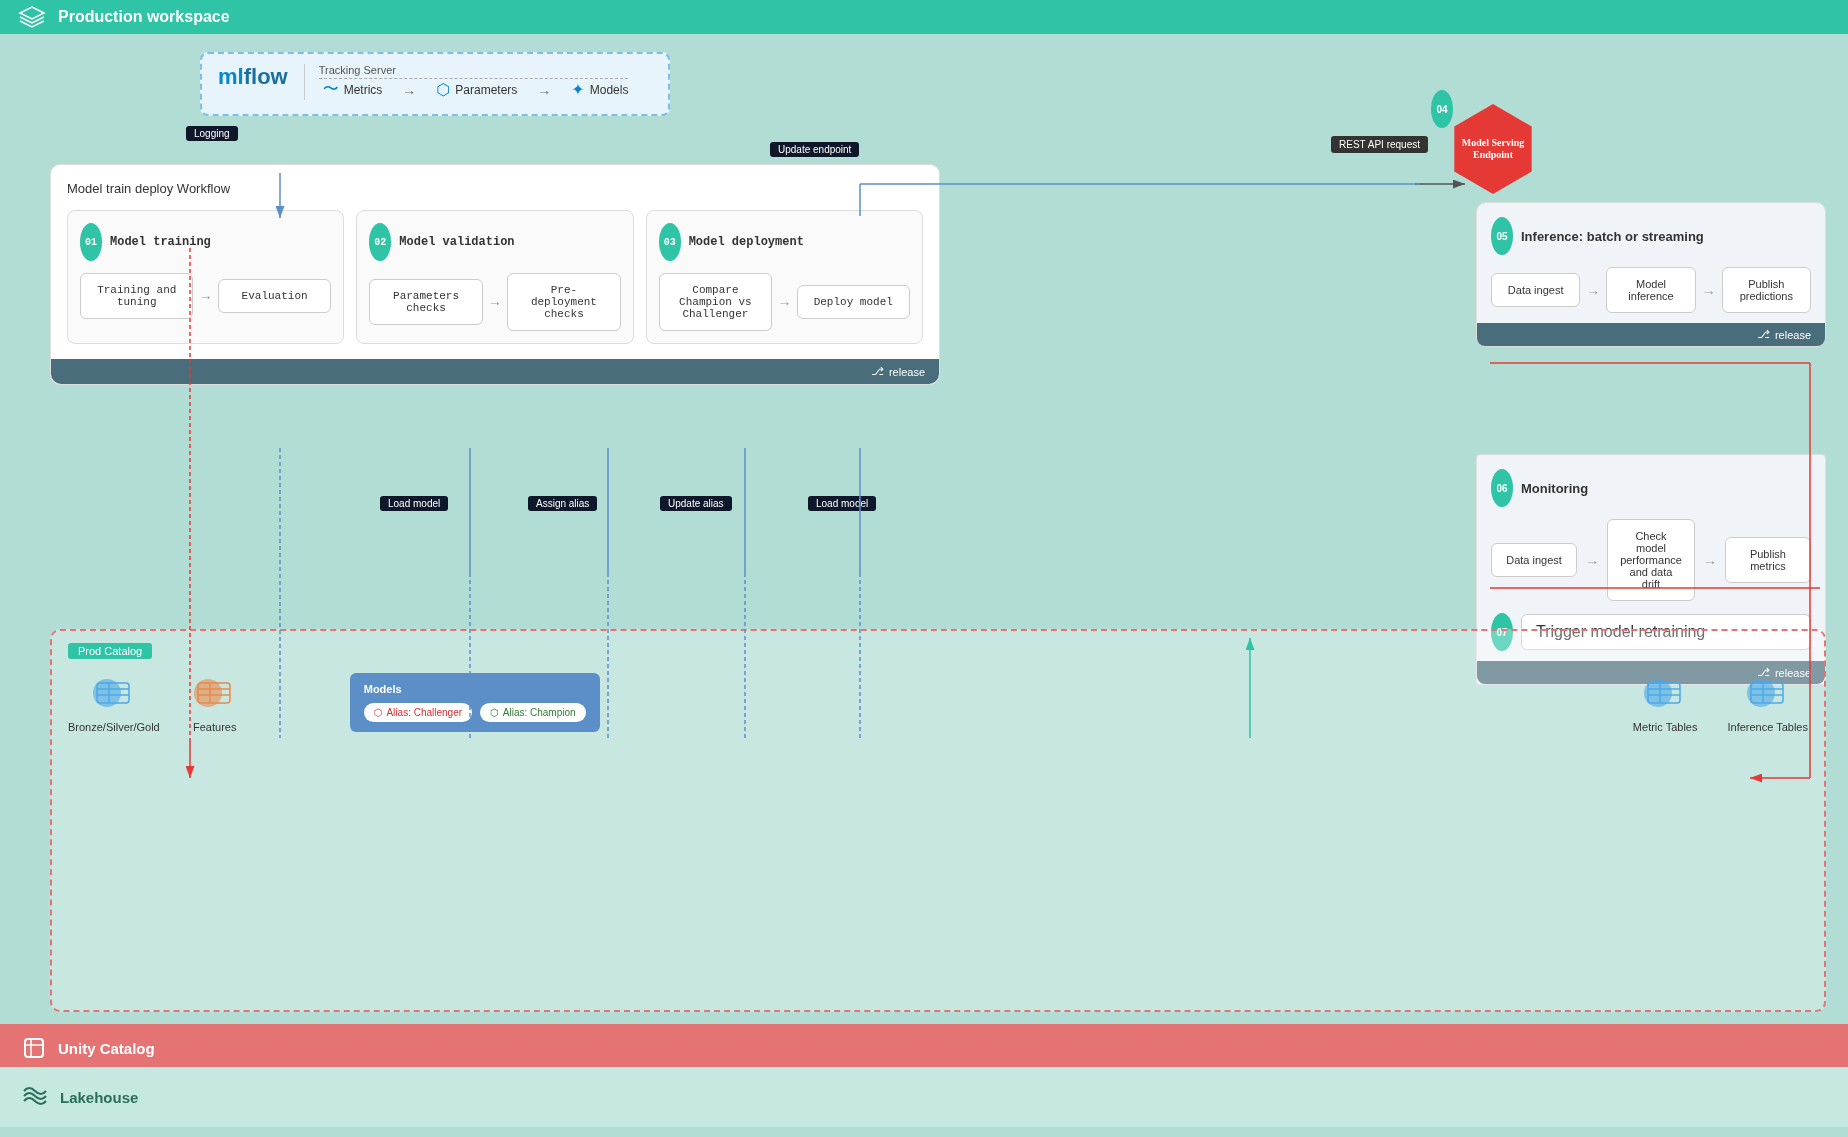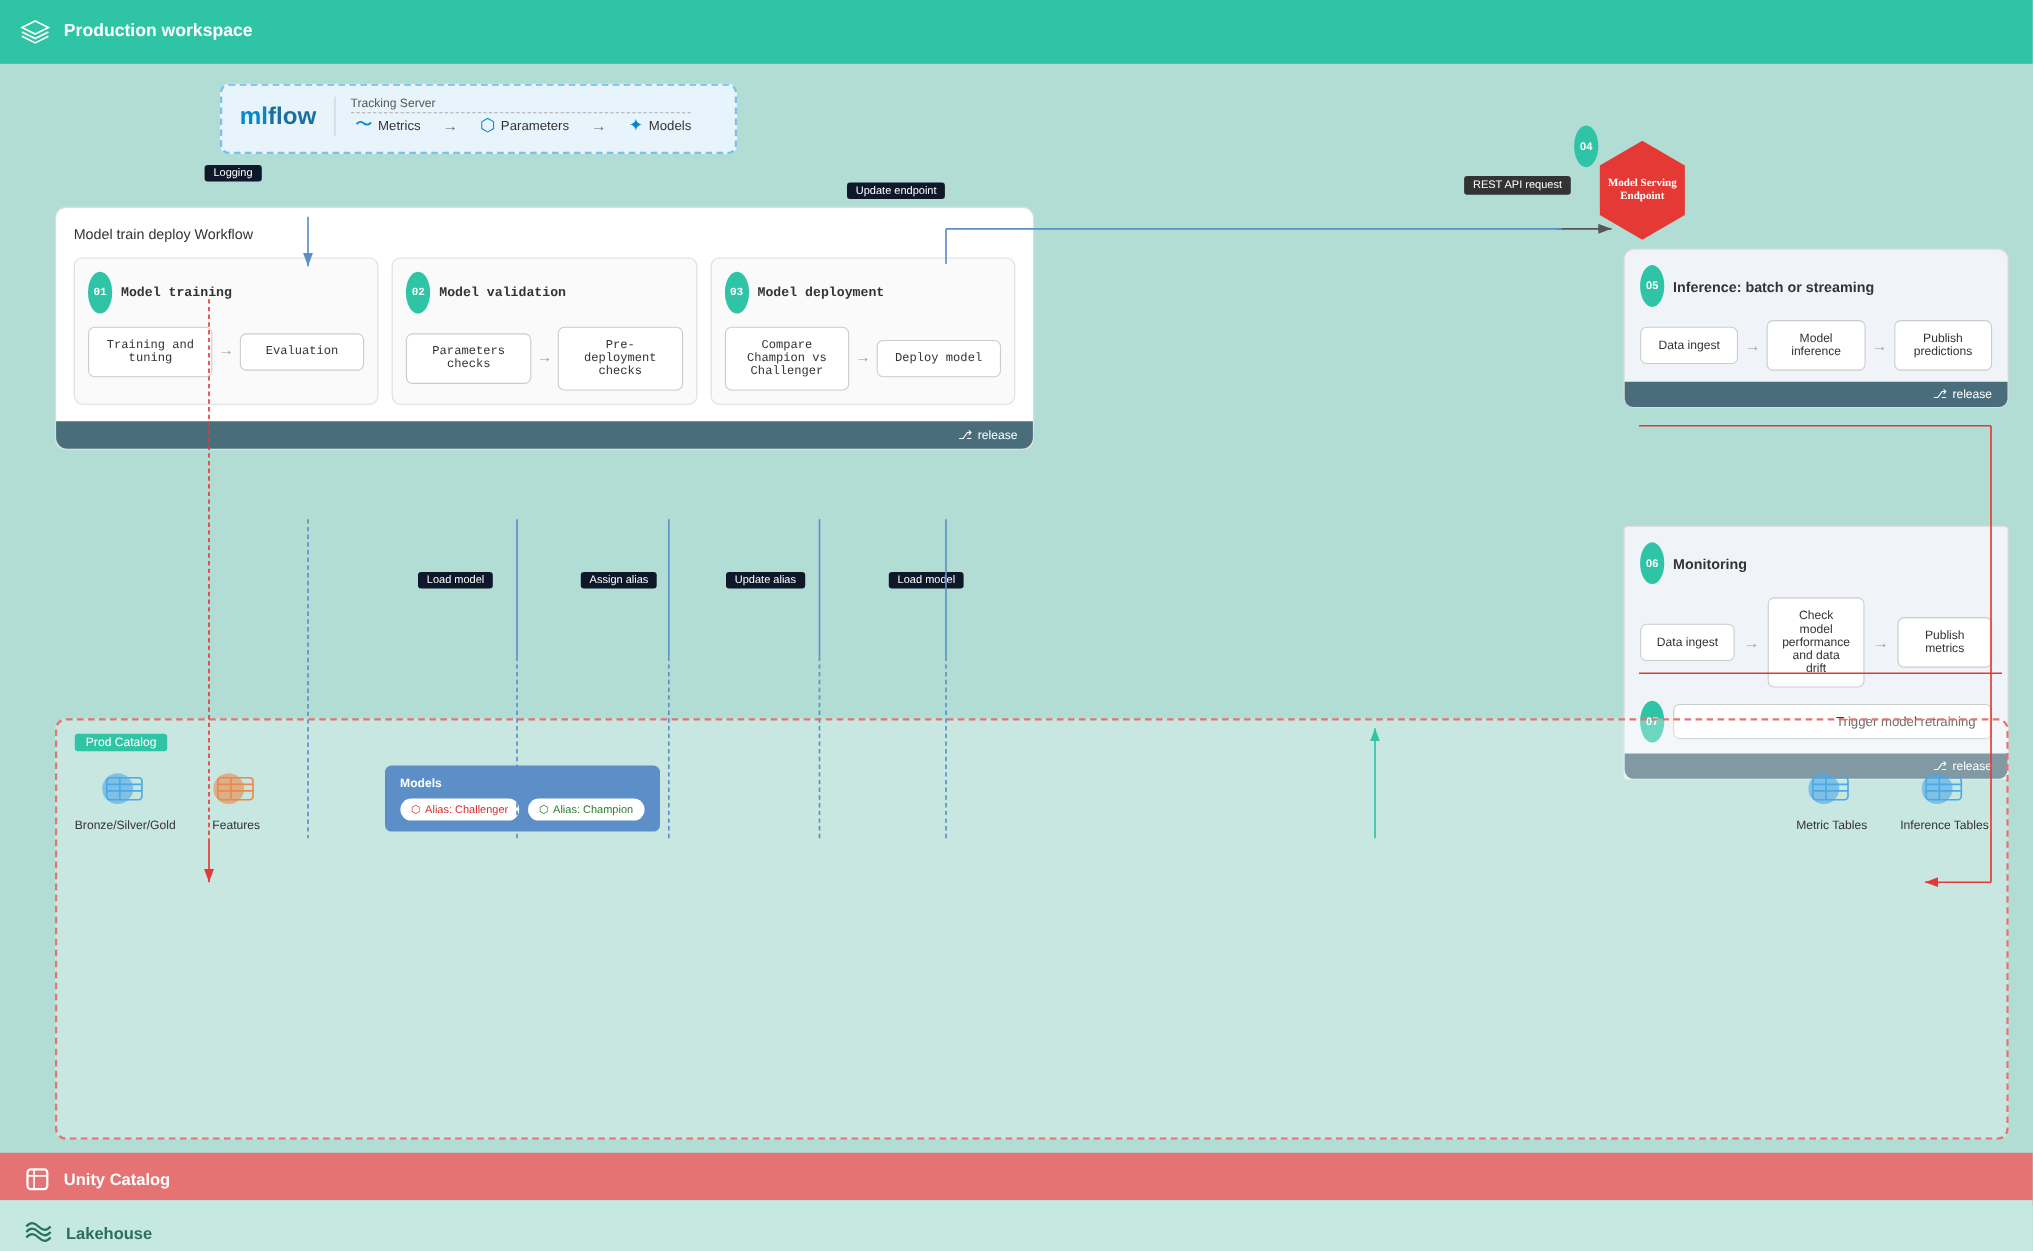"Production workspace" .top-bar { height: 58px -> 34px }
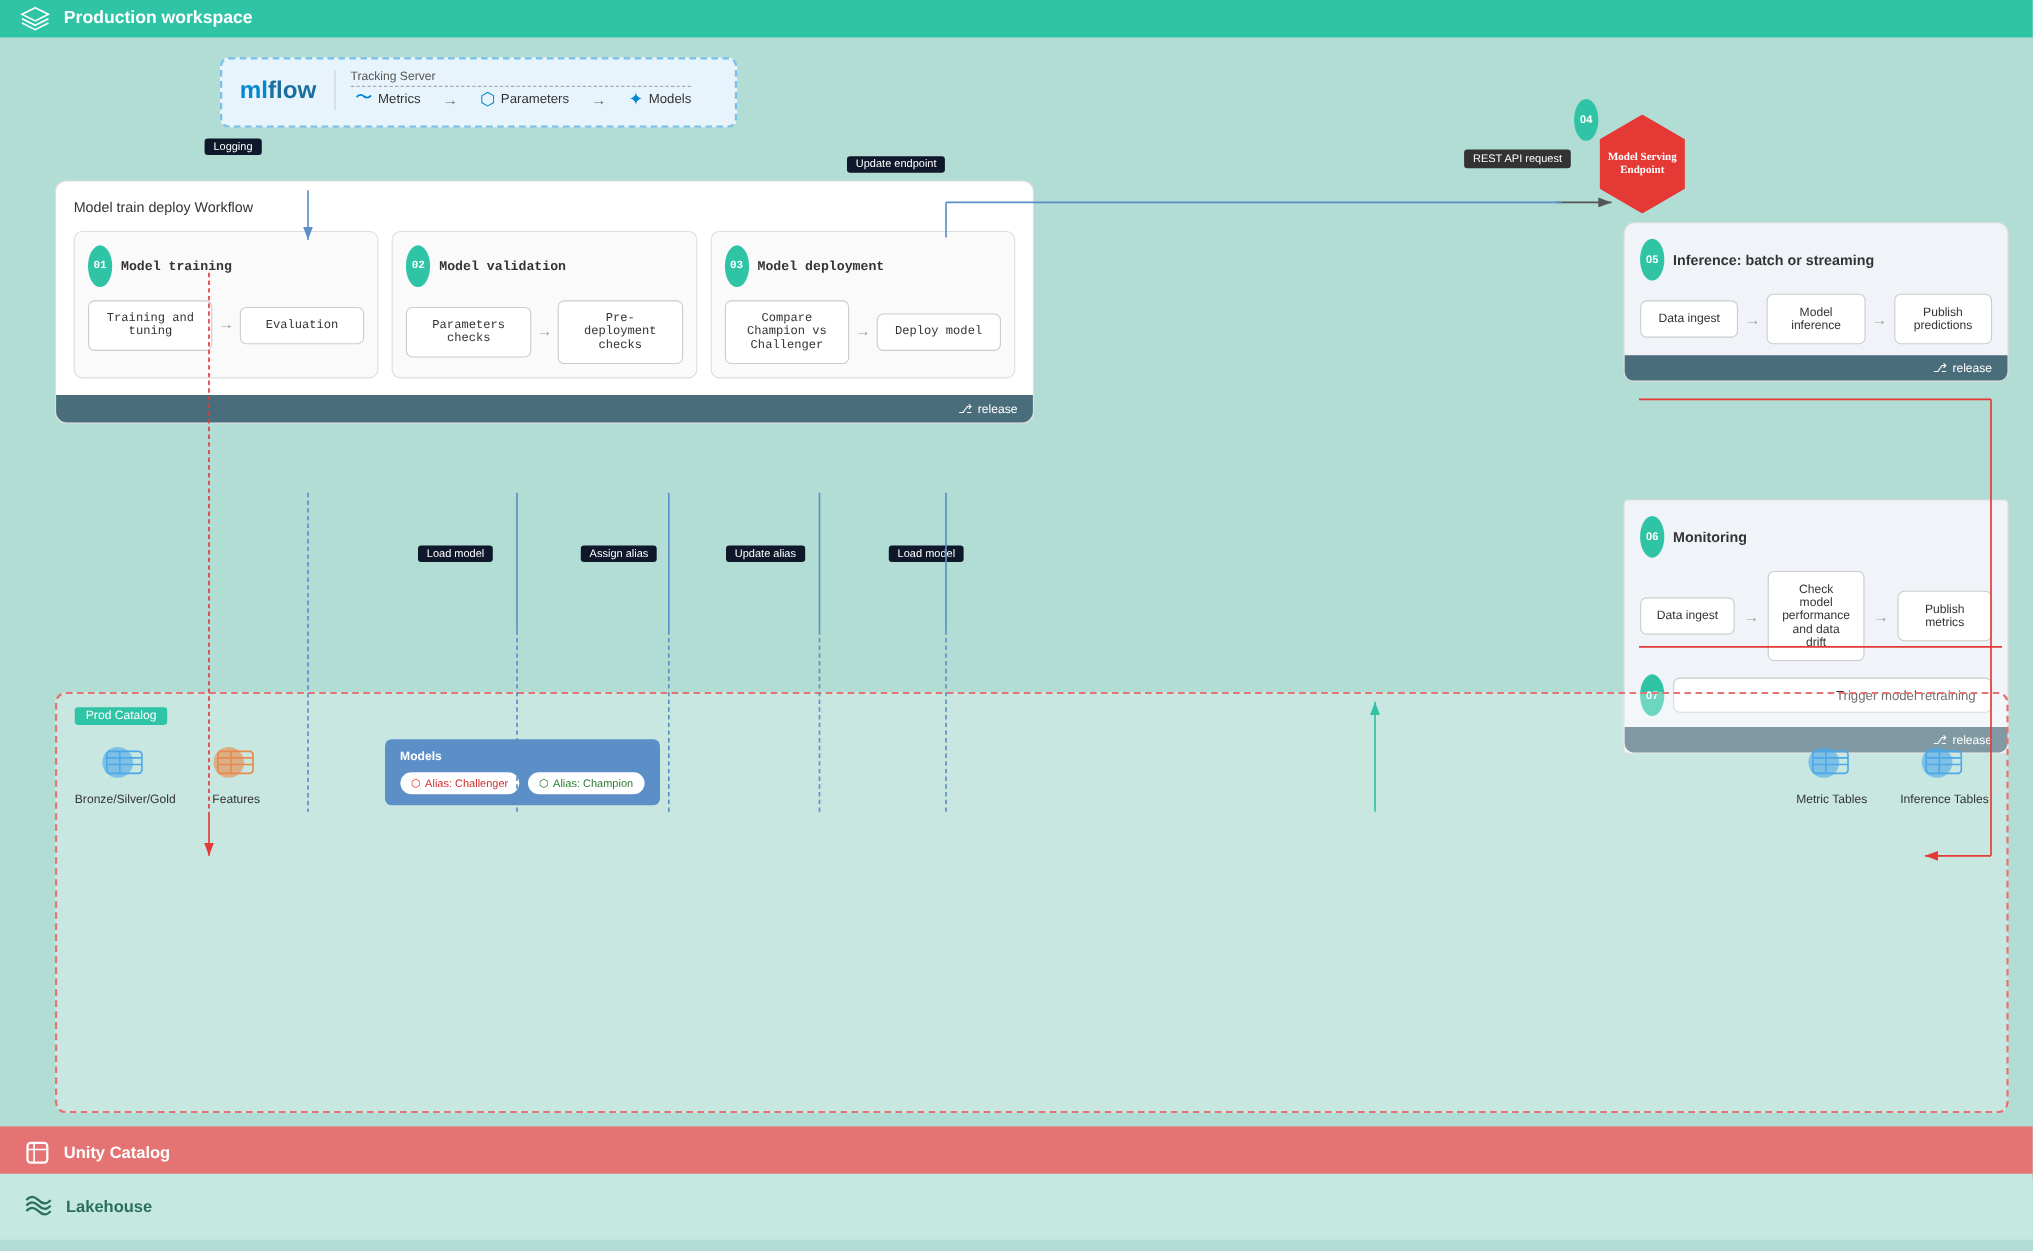"mlflow" .mlflow-header { align-items: center -> none }
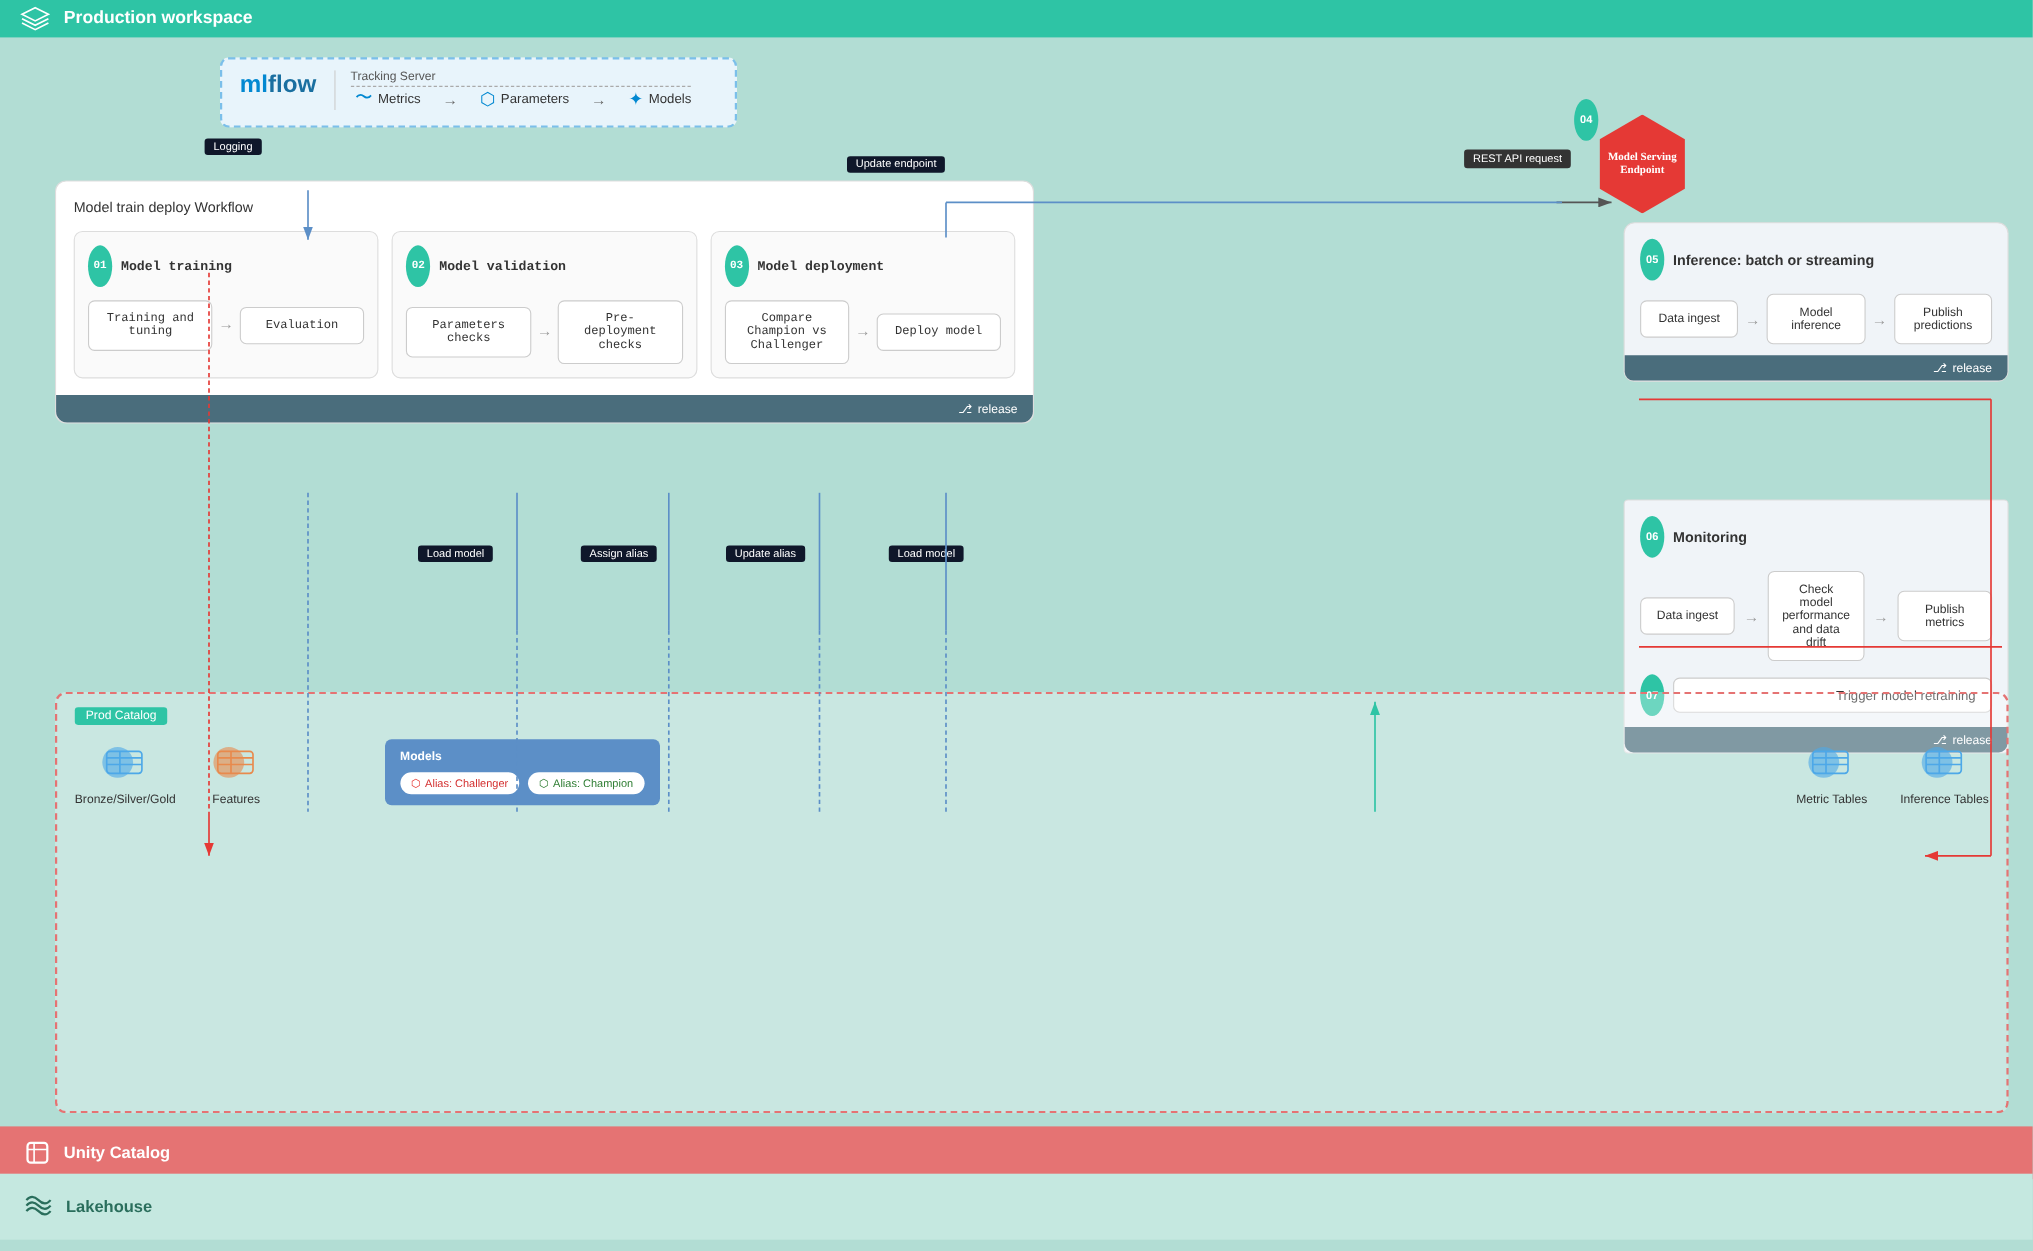"Trigger model retraining" .trigger-box { font-size: 12px -> 16px; text-align: right -> left }
